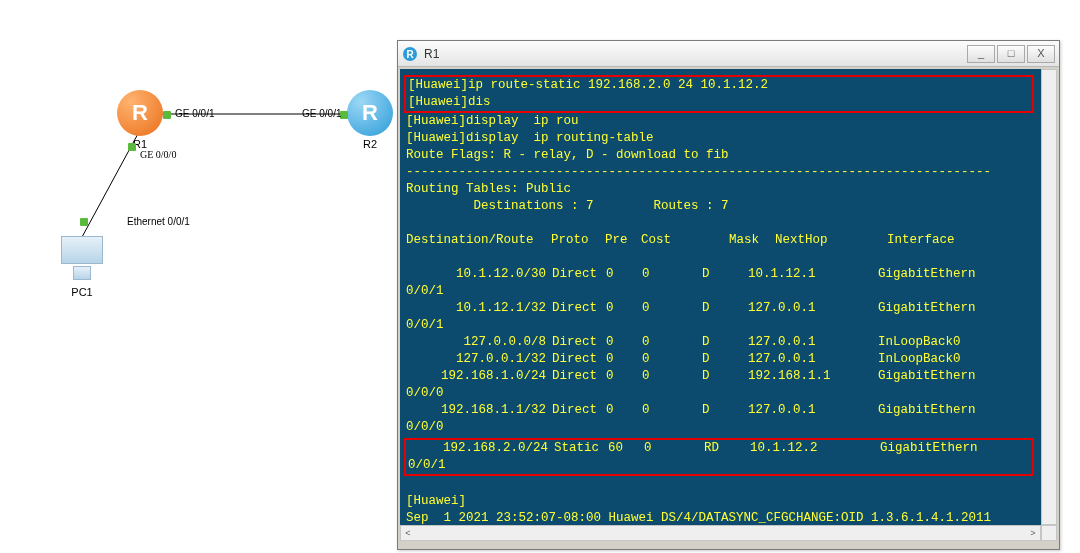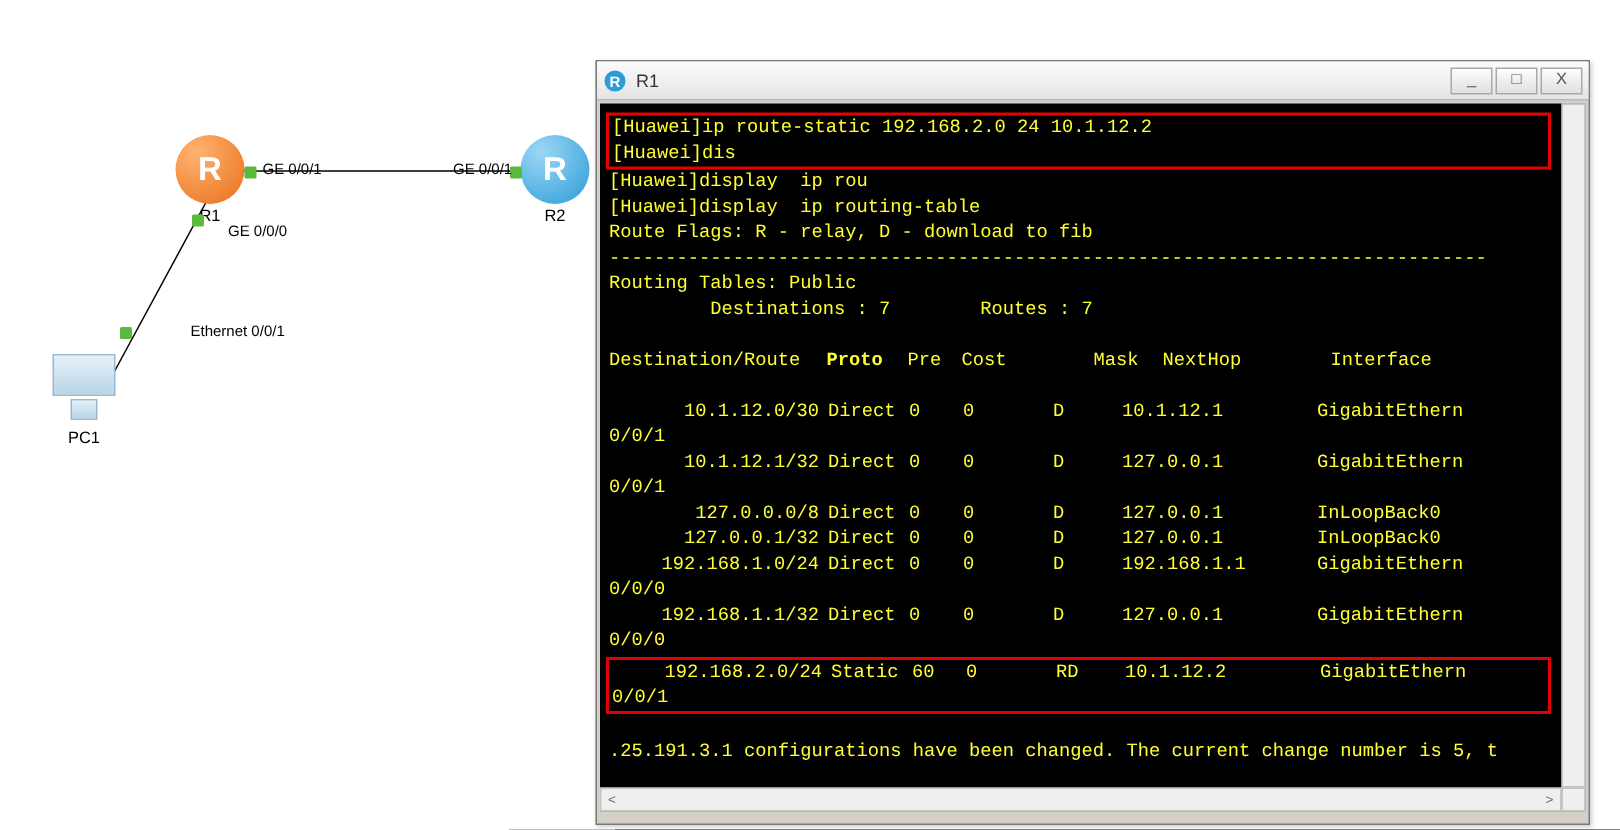"[Huawei]ip route-static 192.168.2.0 24" .terminal-wrap { background: #000000 -> #0c4a6e }
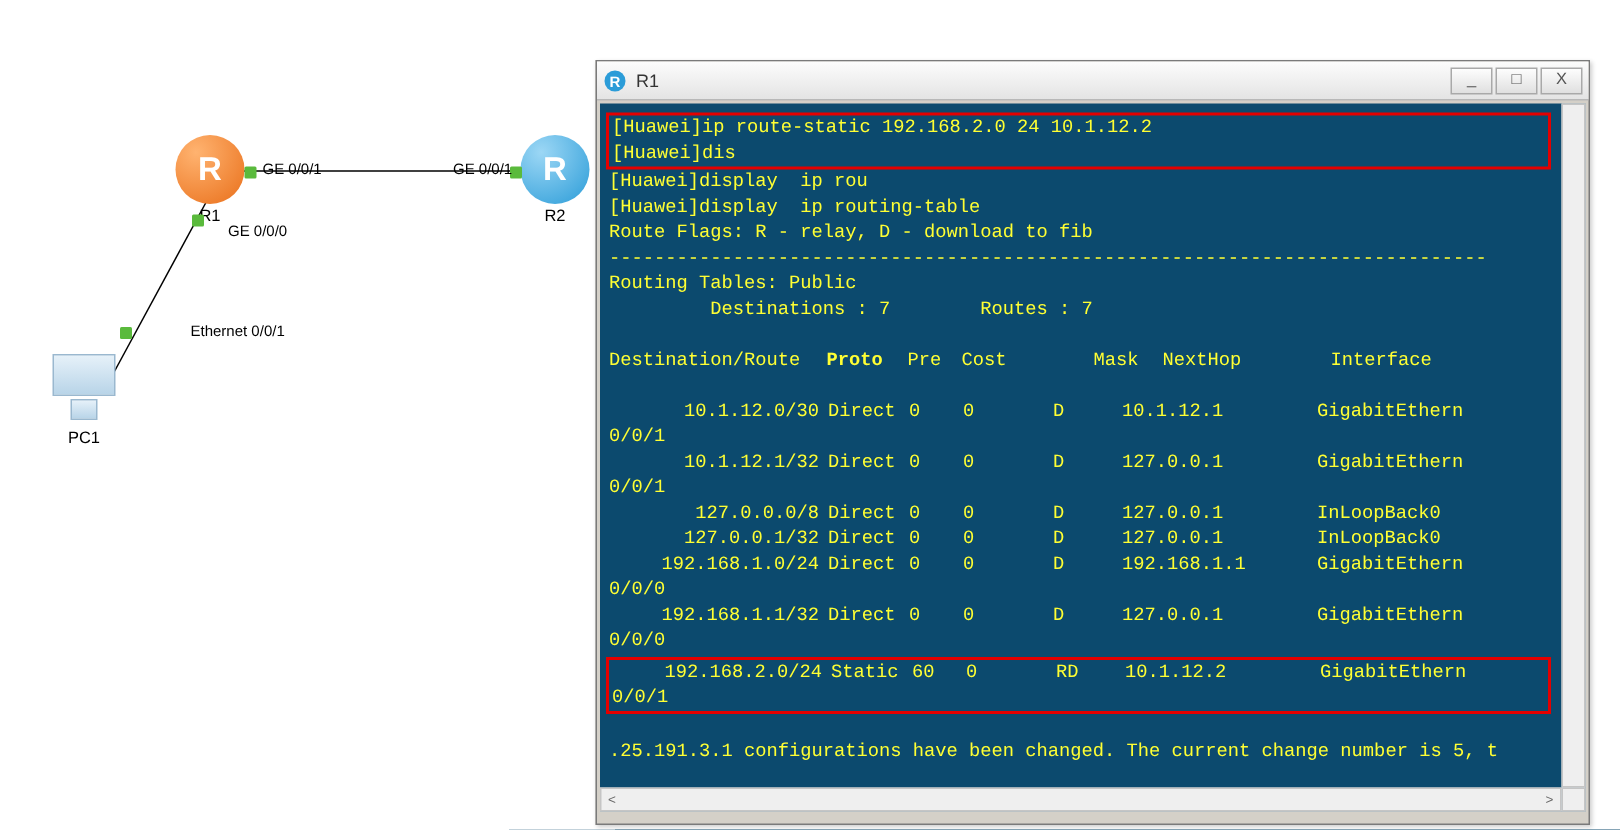"GE 0/0/0" span.port-label { font-family: none -> Liberation Serif, serif; left: 152px -> 140px }
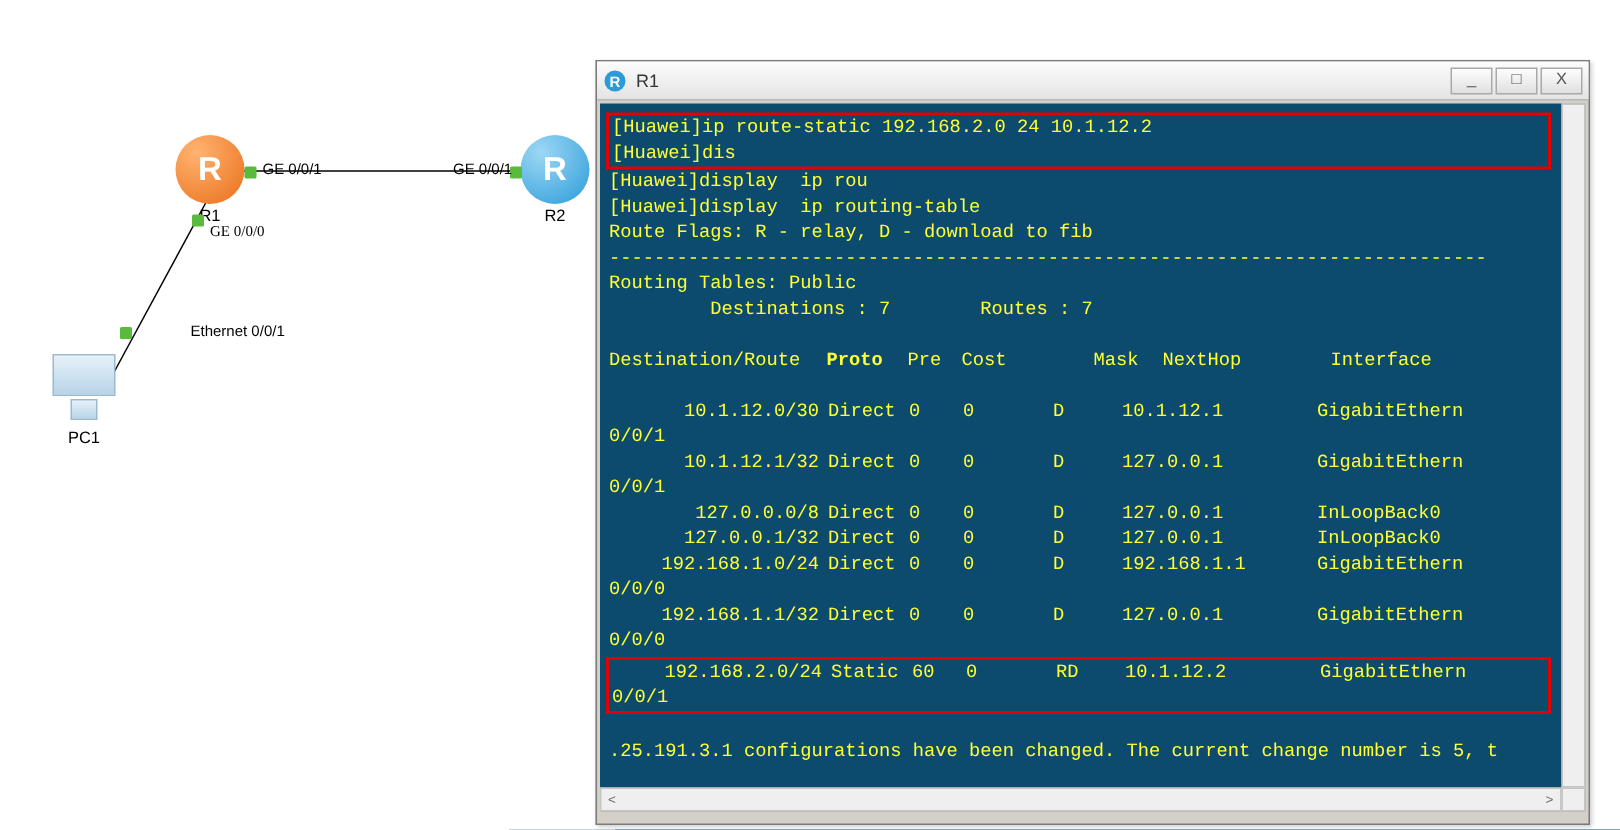"Proto" .hdr-row .proto { font-weight: bold -> none }
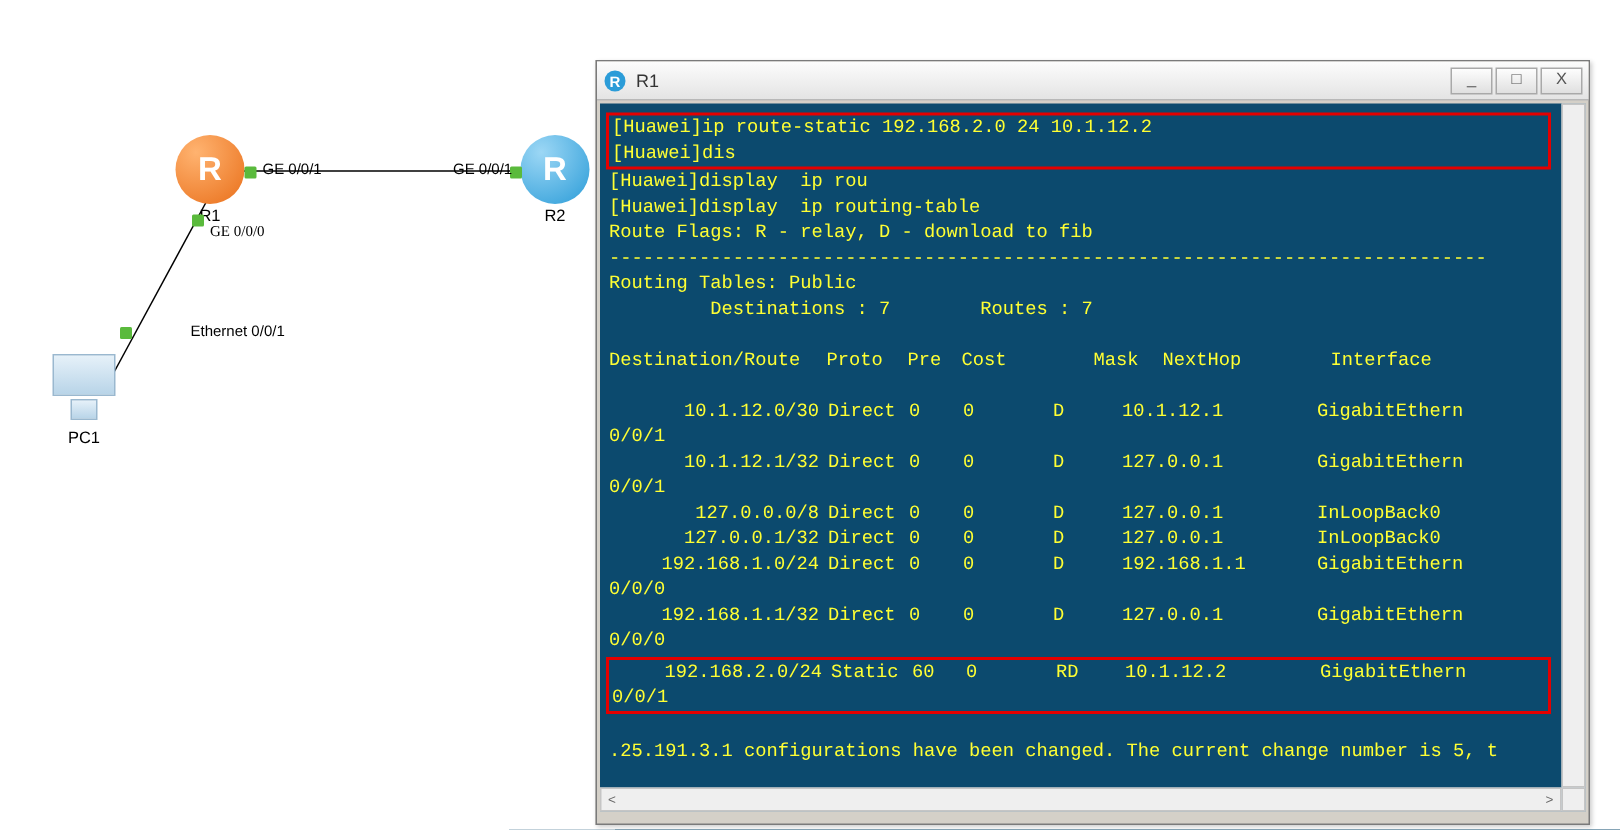"PC1" div.node { left: 32px -> 58px }
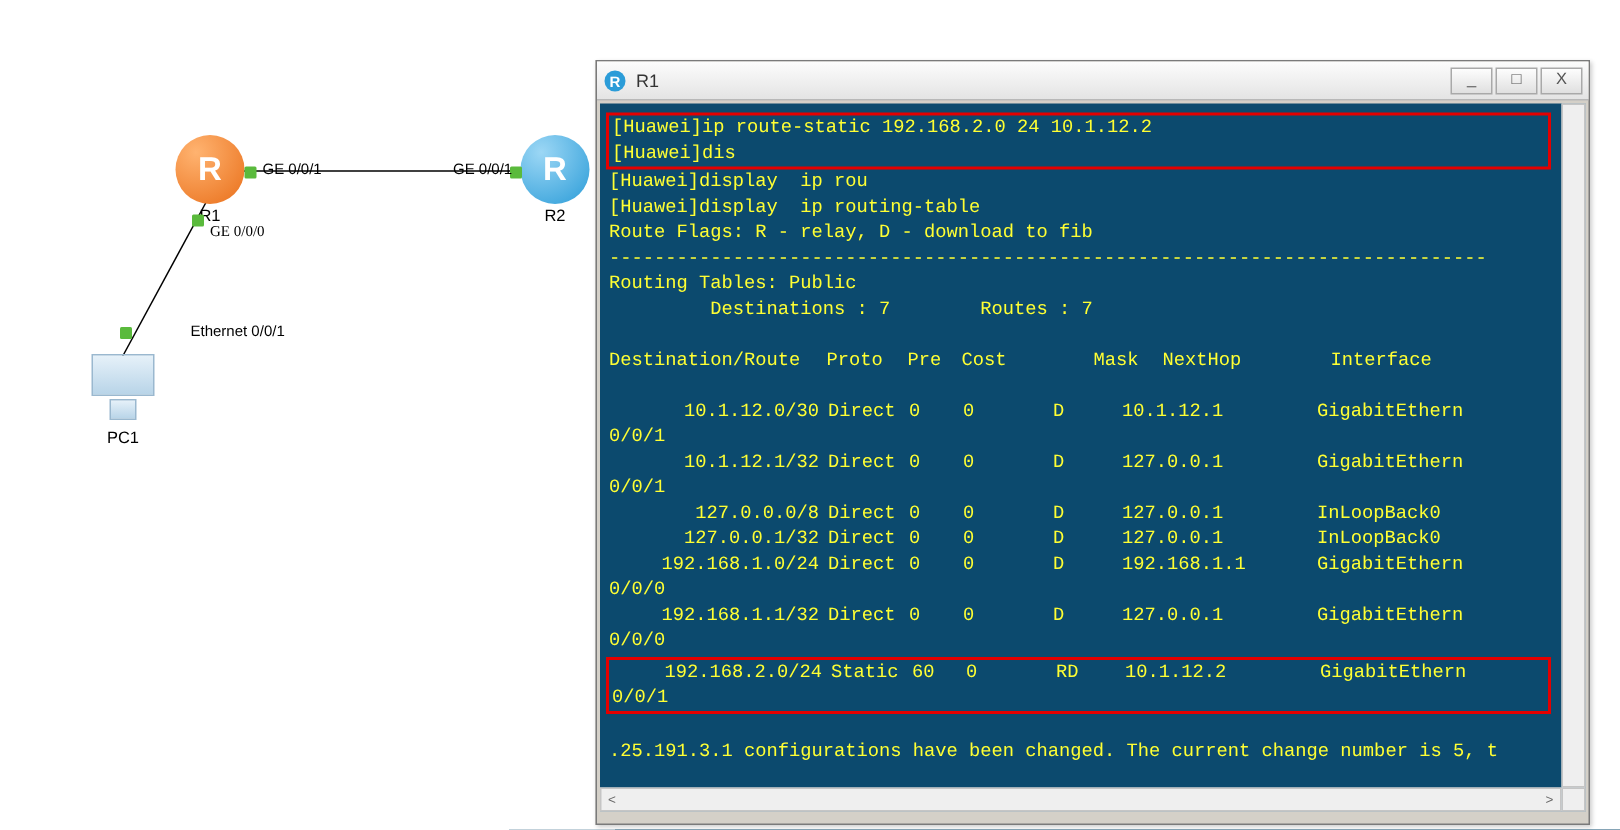"[Huawei]" span.term-line { html: none -> <span>[Huawei]</span> }
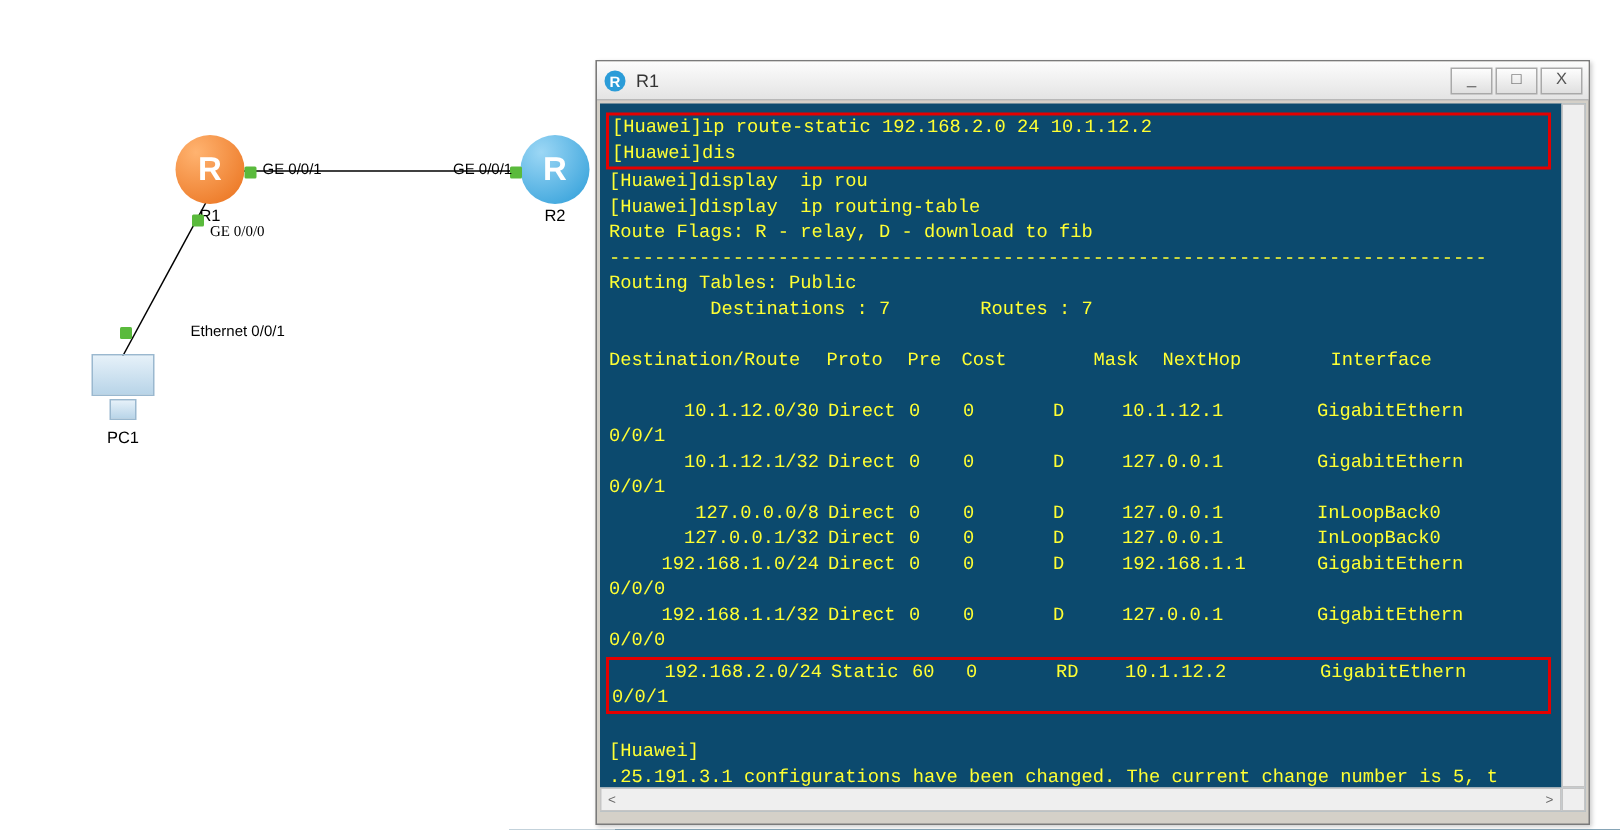"Sep 1 2021 23:52:07-08:00 Huawei" span.term-line { html: none -> <span>Sep 1 2021 23:52:07-08:00 Huawei DS/4/DATASYNC_CFGCHANGE:OID 1.3.6.1.4.1.2011</span> }
